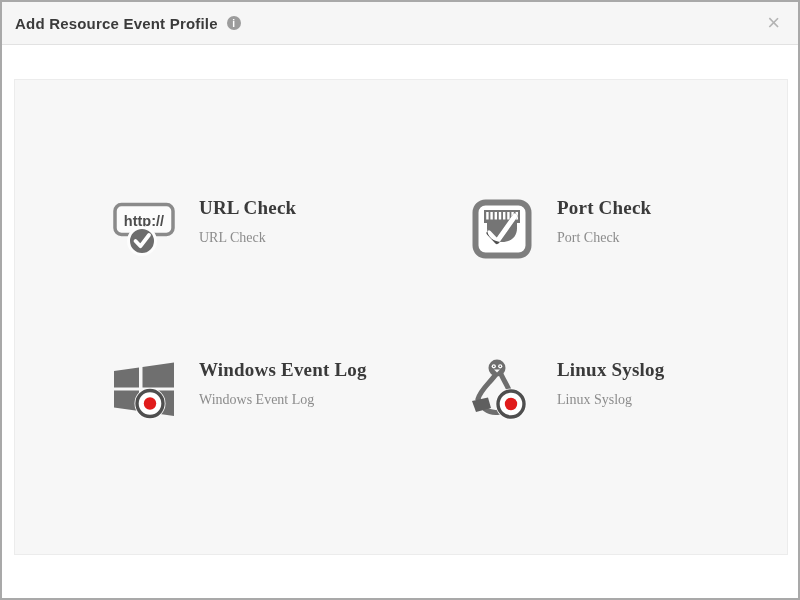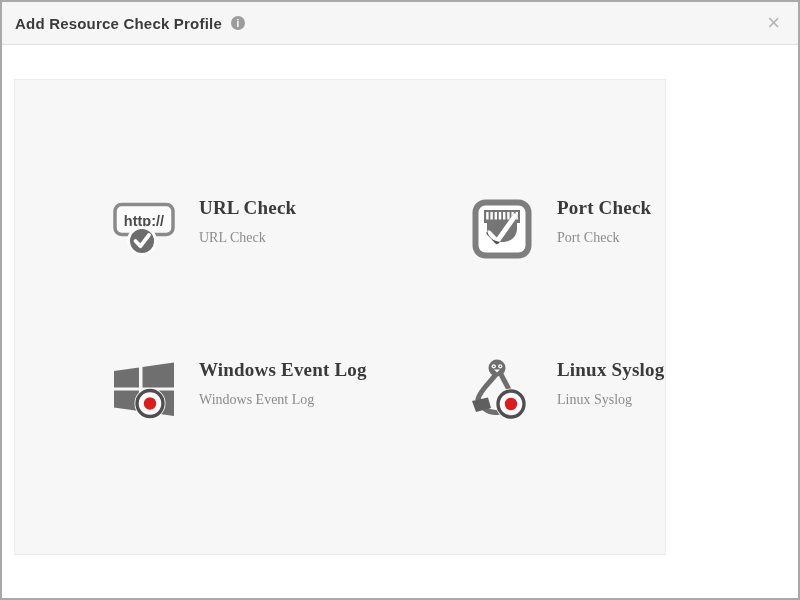"Add Resource Check Profile" span.header-title { text: Check -> Event }
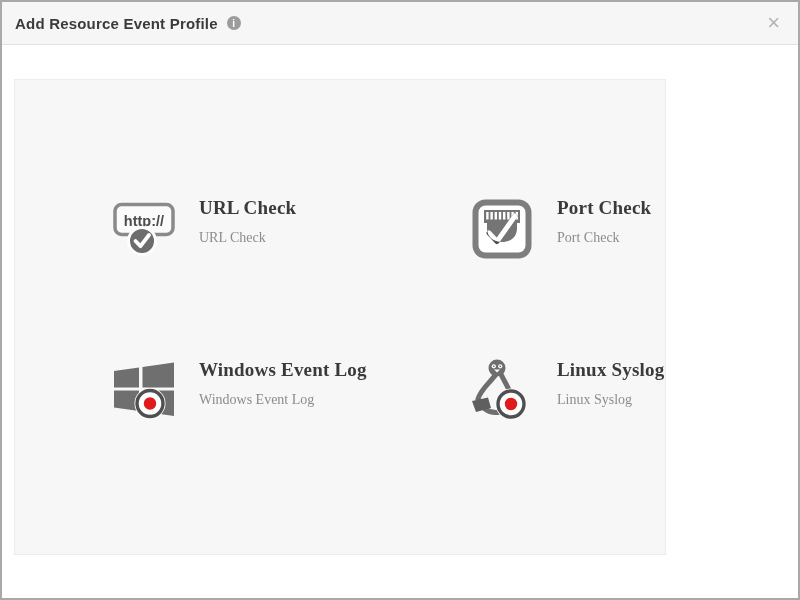"http://" .panel { width: 652px -> 774px }
